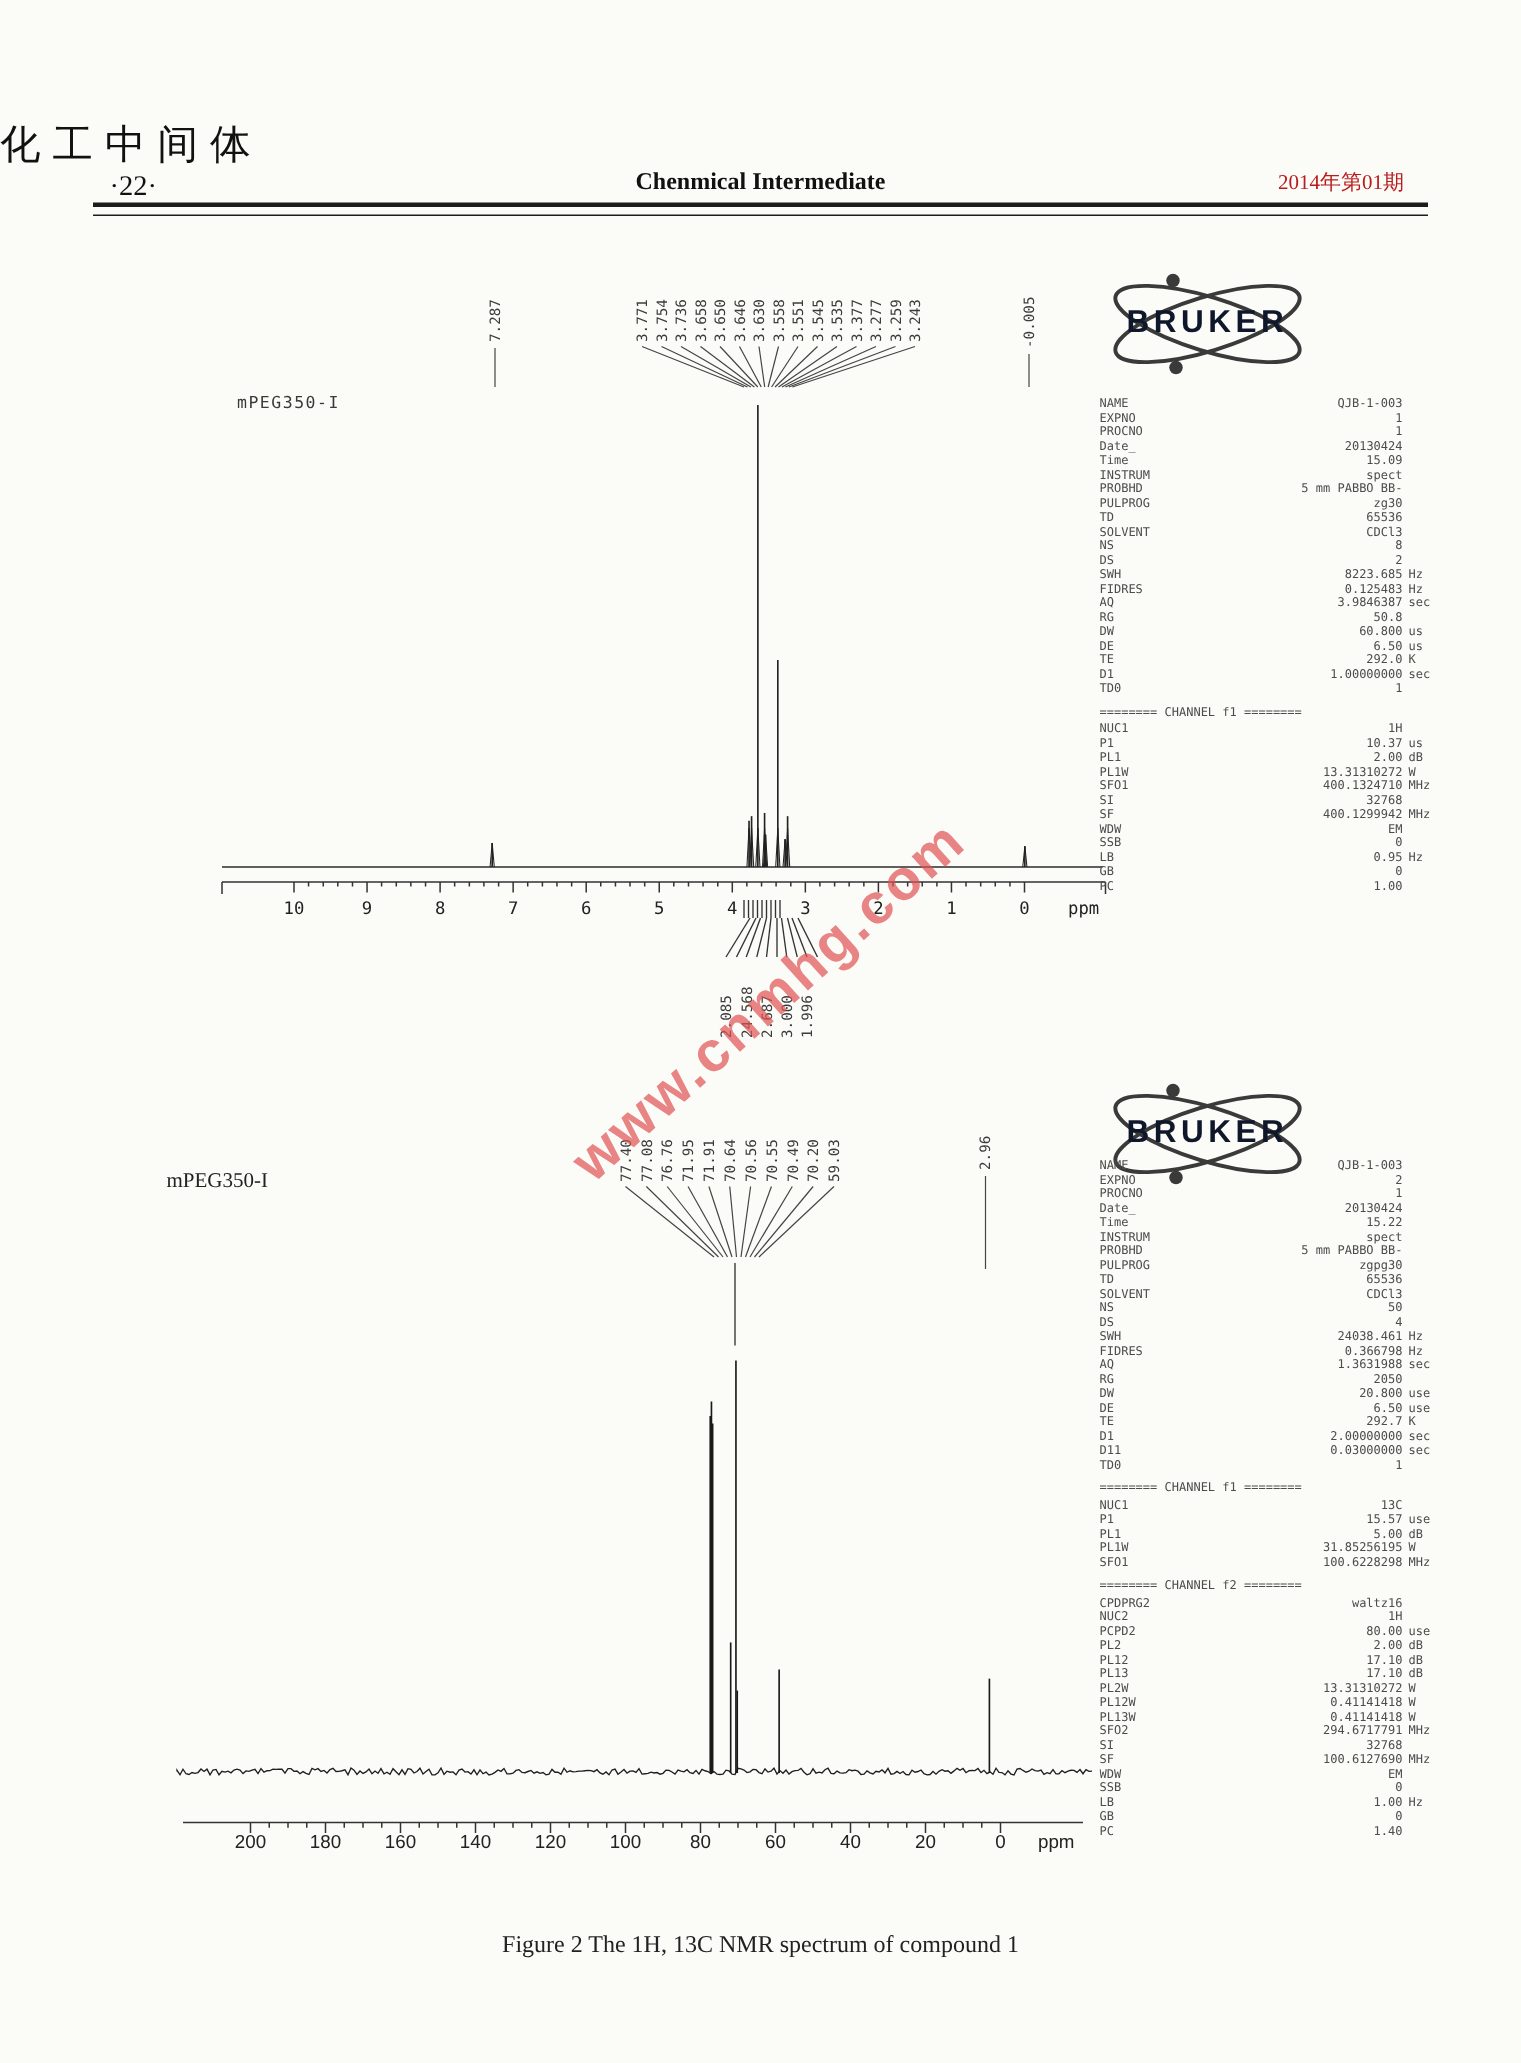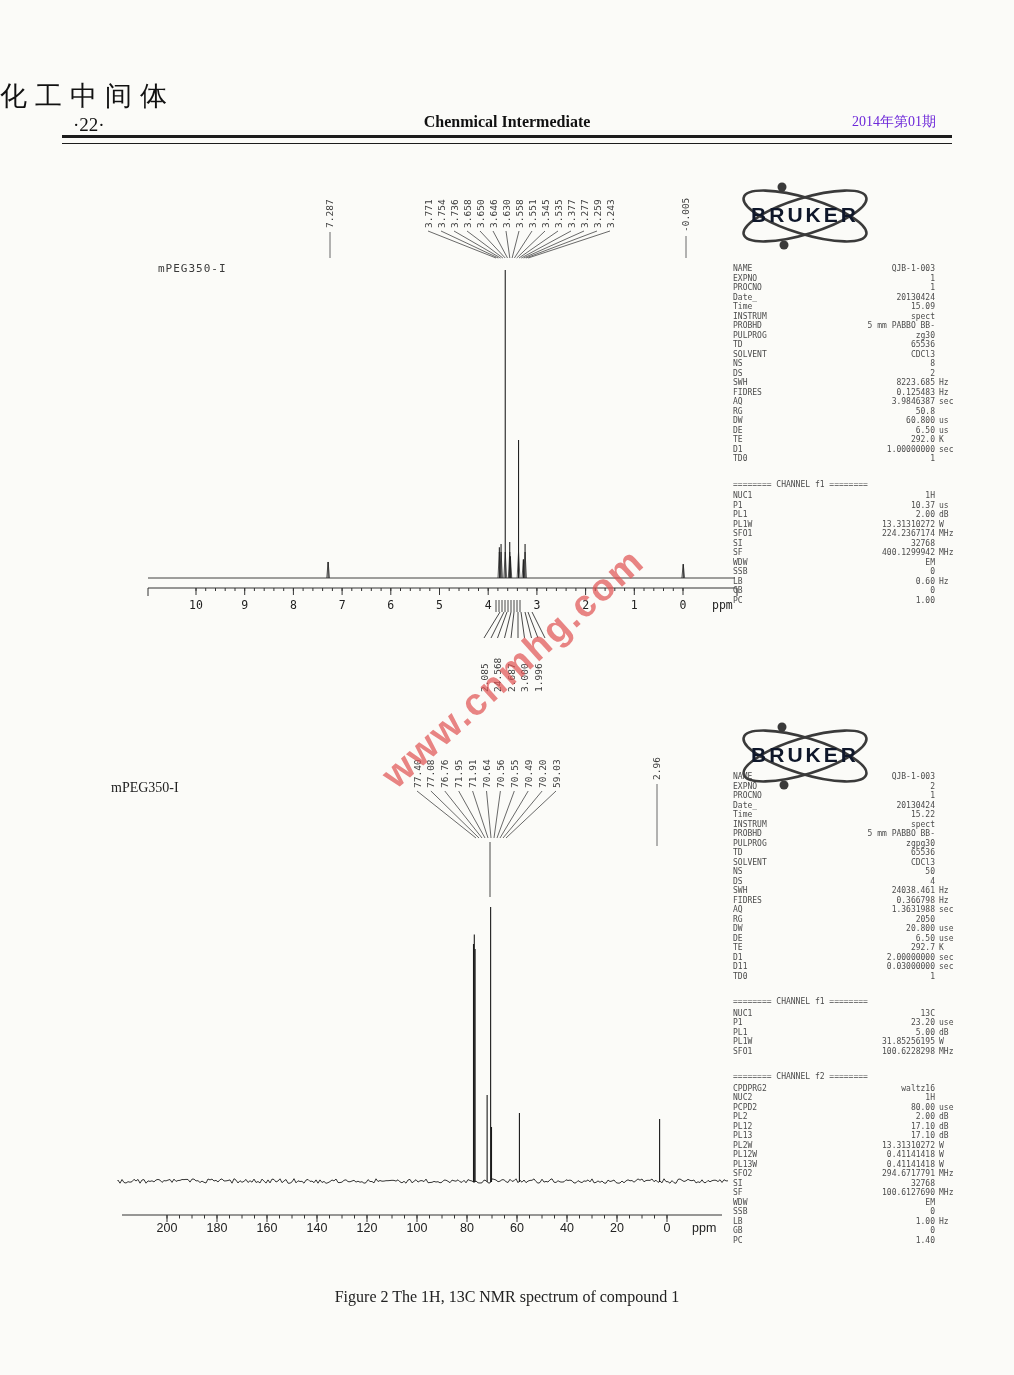"2014年第01期" .issue { color: #6d28d9 -> #b91c1c }
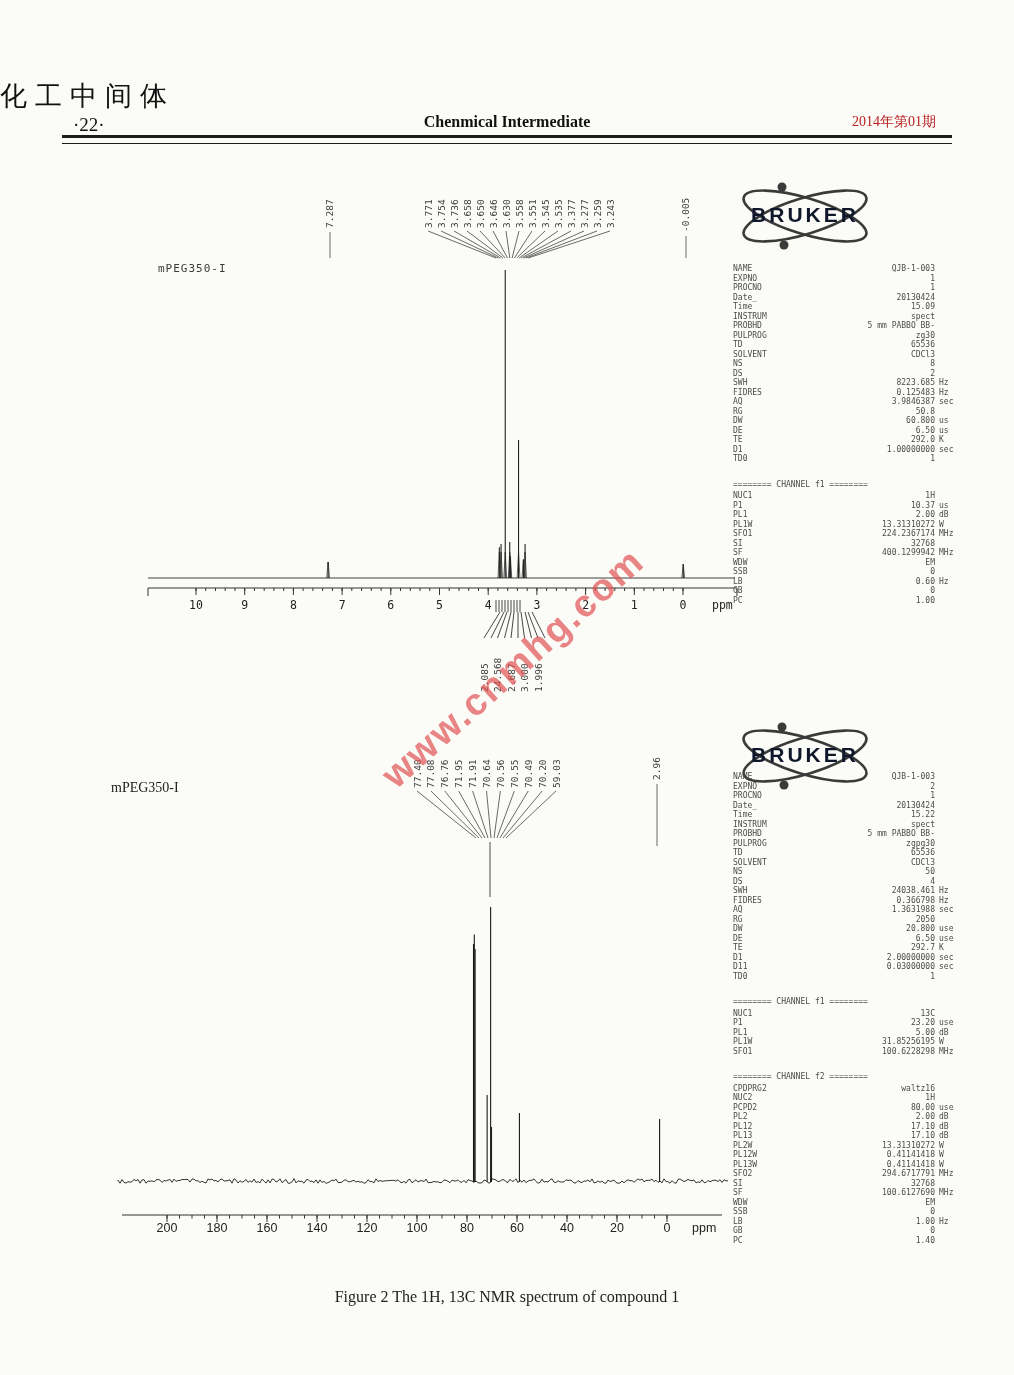"======== CHANNEL f1 ========" .psec { margin-top: 16px -> 6px }
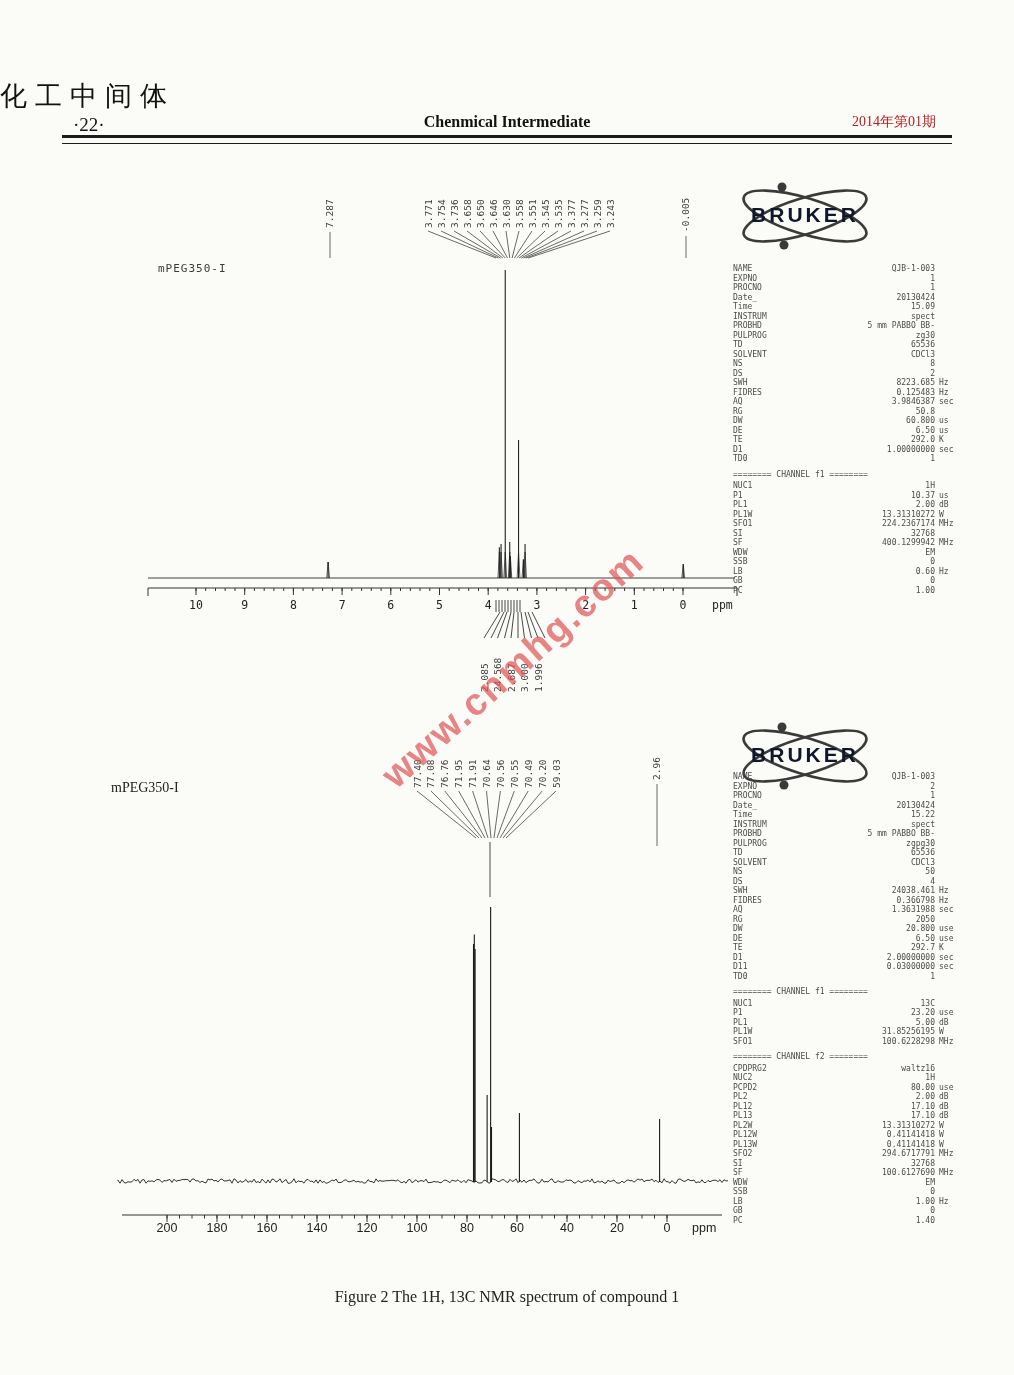"224.2367174" span.pv { text: 224.2367174 -> 400.1324710 }
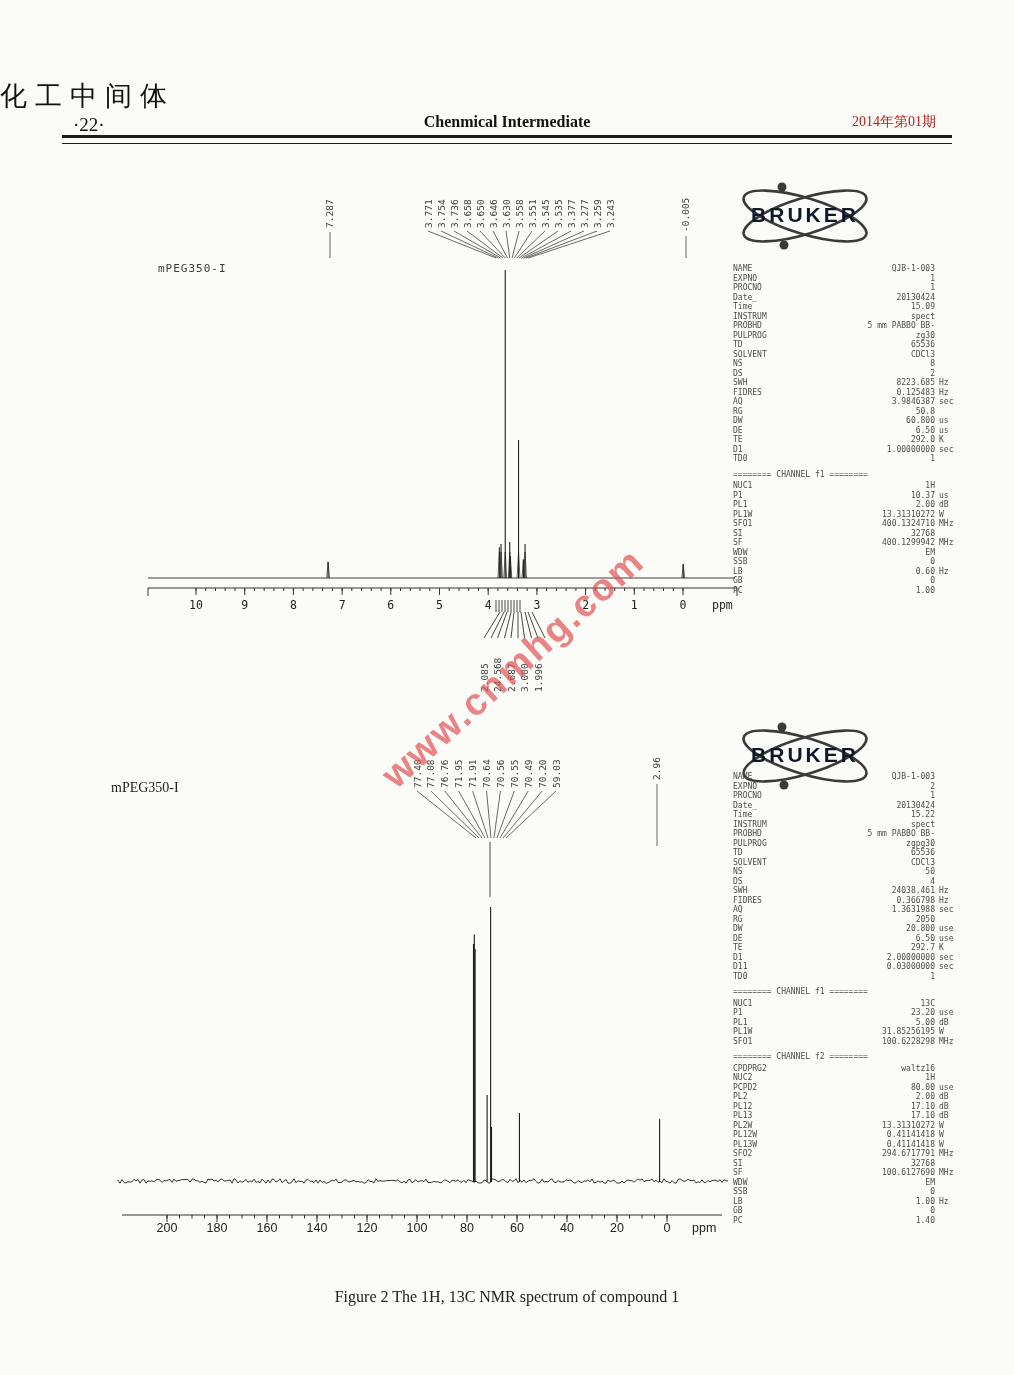"0.60" span.pv { text: 0.60 -> 0.95 }
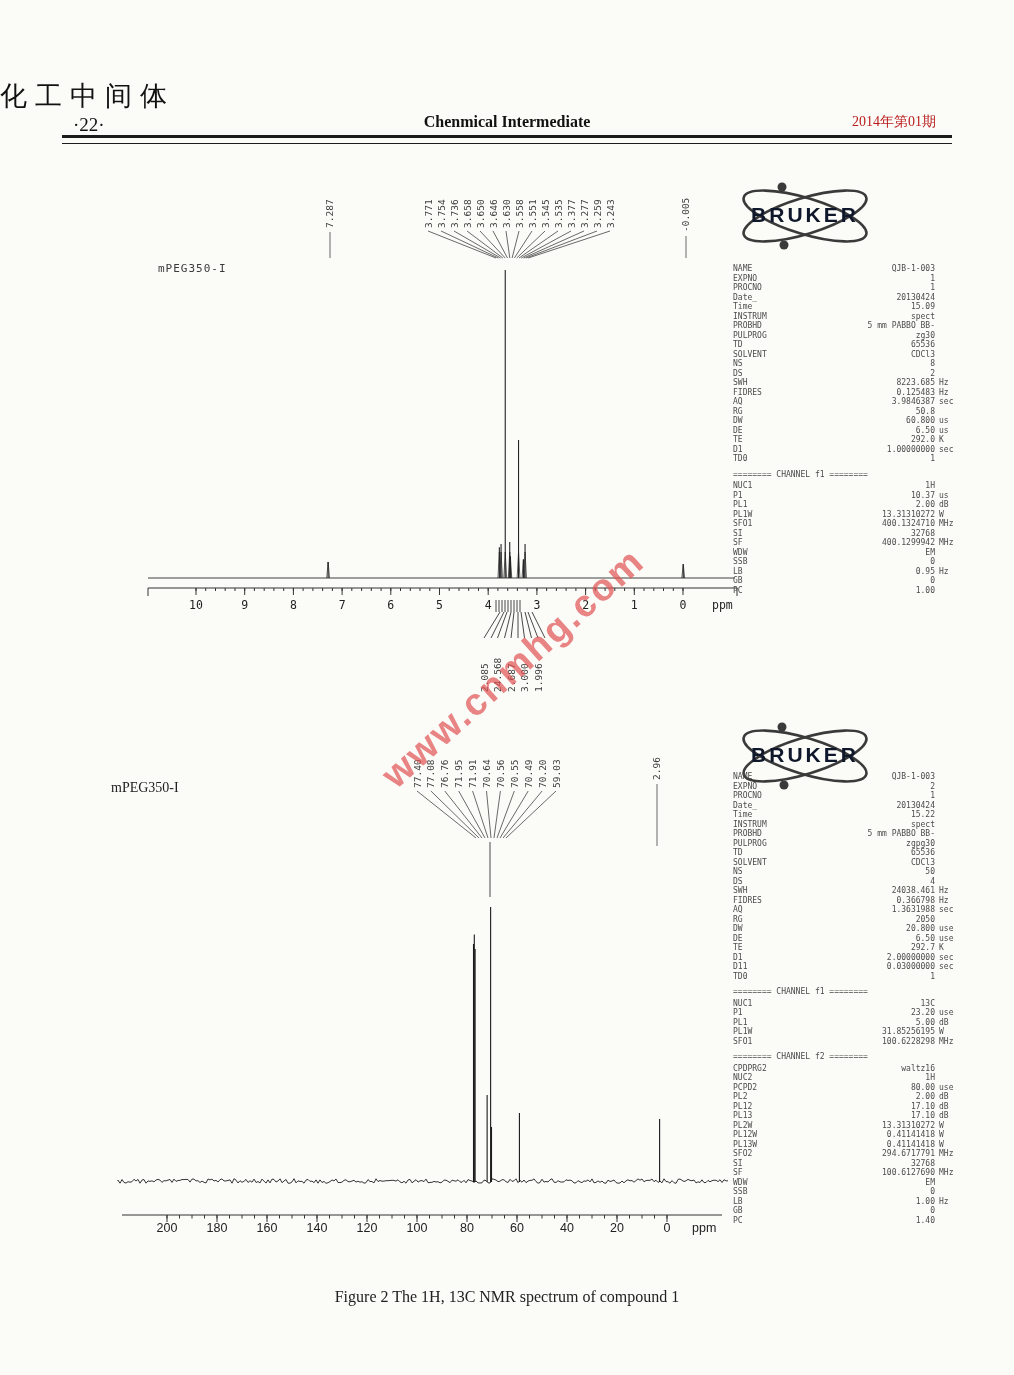"23.20" span.pv { text: 23.20 -> 15.57 }
